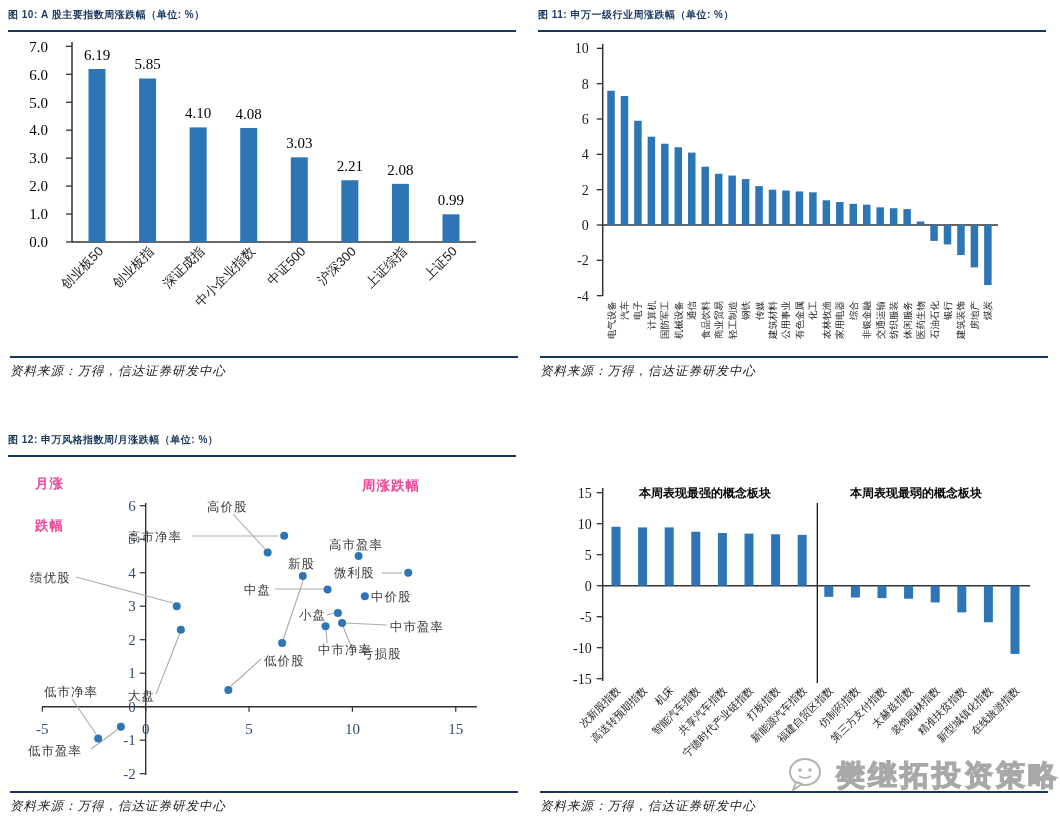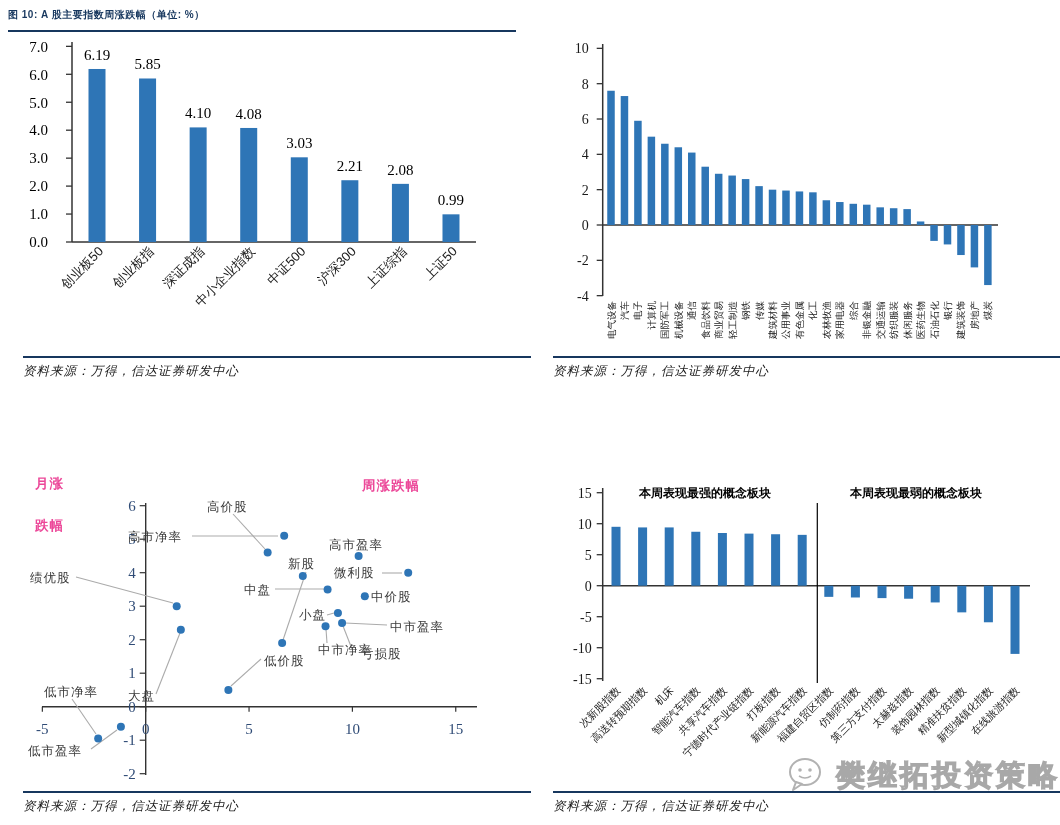"图 11: 申万一级行业周涨跌幅（单位: %）" div.panel-title { html: none -> <div>图 11: 申万一级行业周涨跌幅（单位: %）</div> }
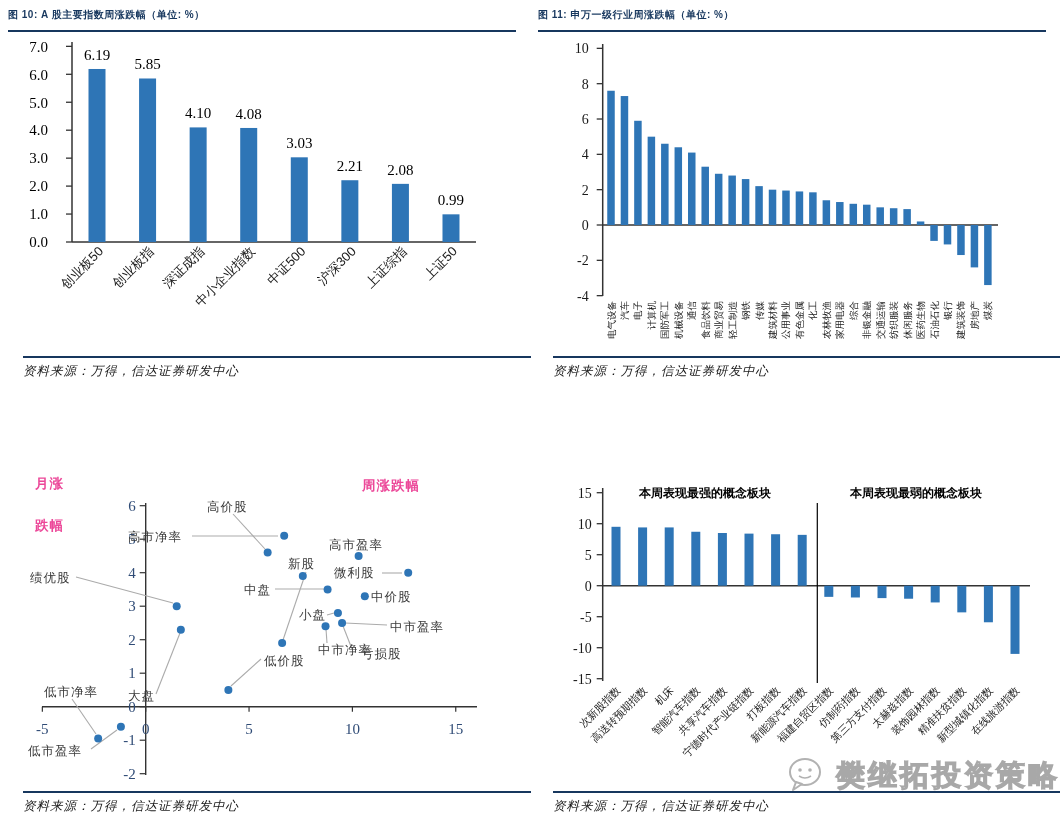"资料来源：万得，信达证券研发中心" .source { left: 23px -> 10px }
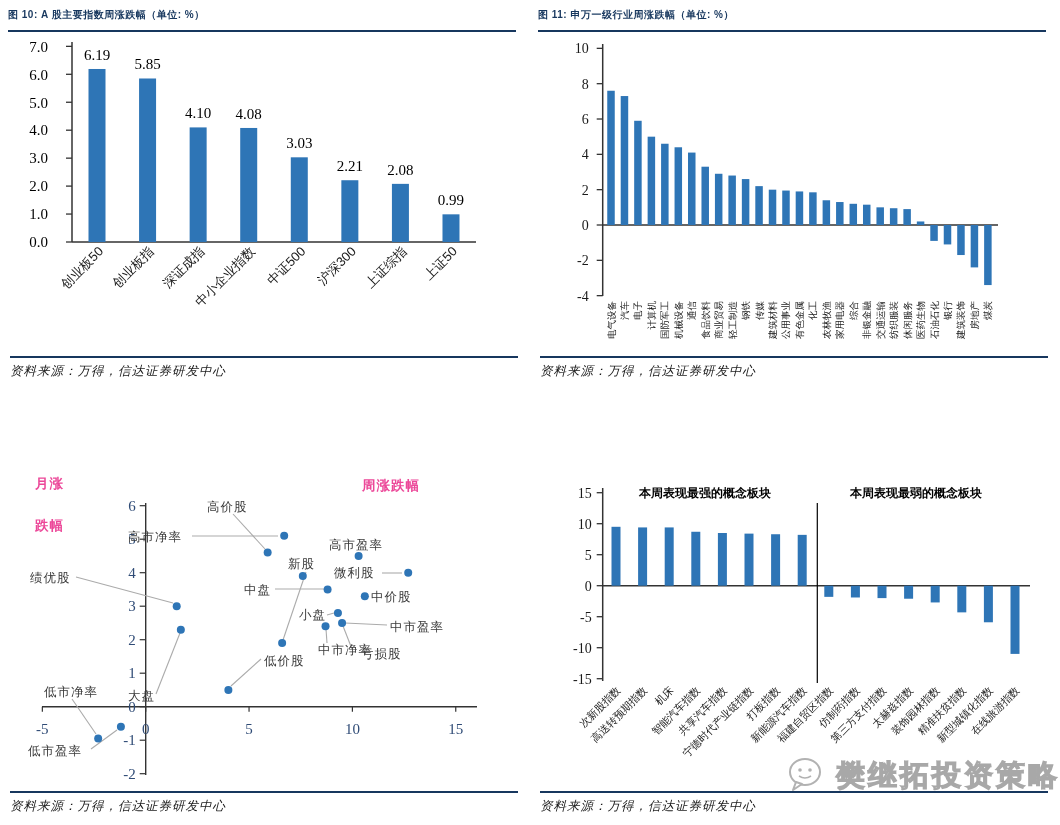"图 12: 申万风格指数周/月涨跌幅（单位: %）" div.panel-title { html: none -> <div>图 12: 申万风格指数周/月涨跌幅（单位: %）</div> }
